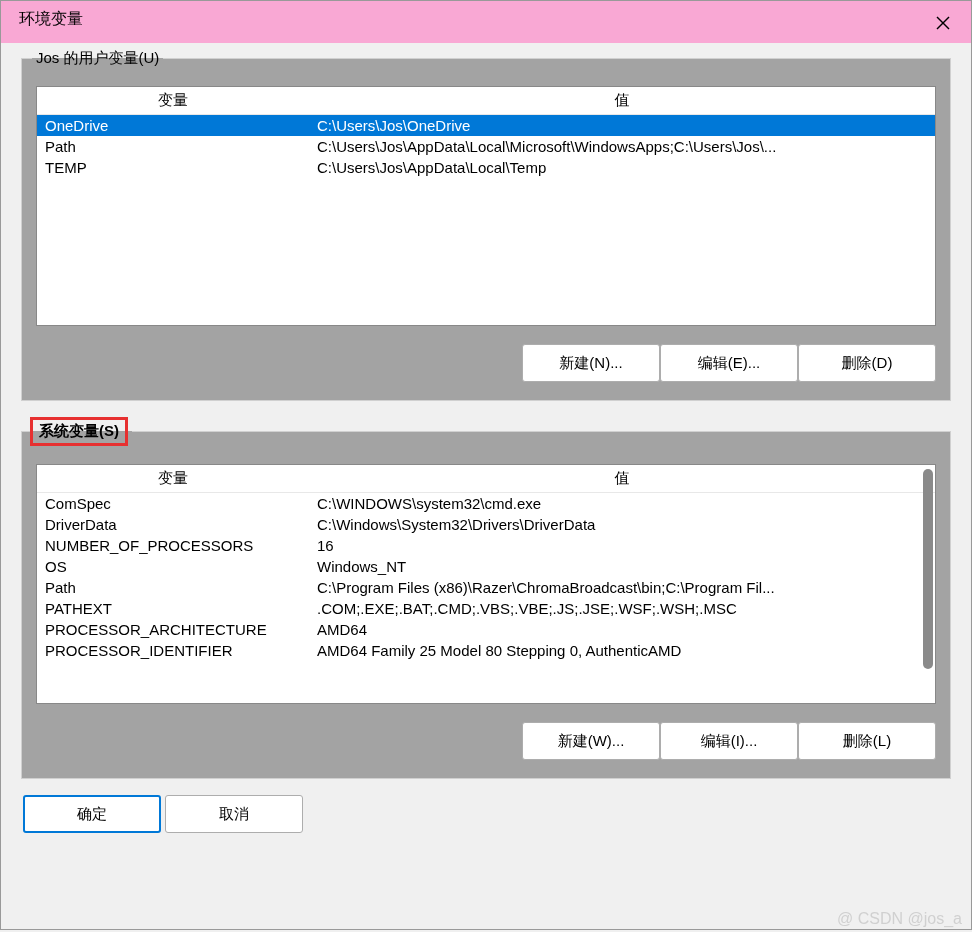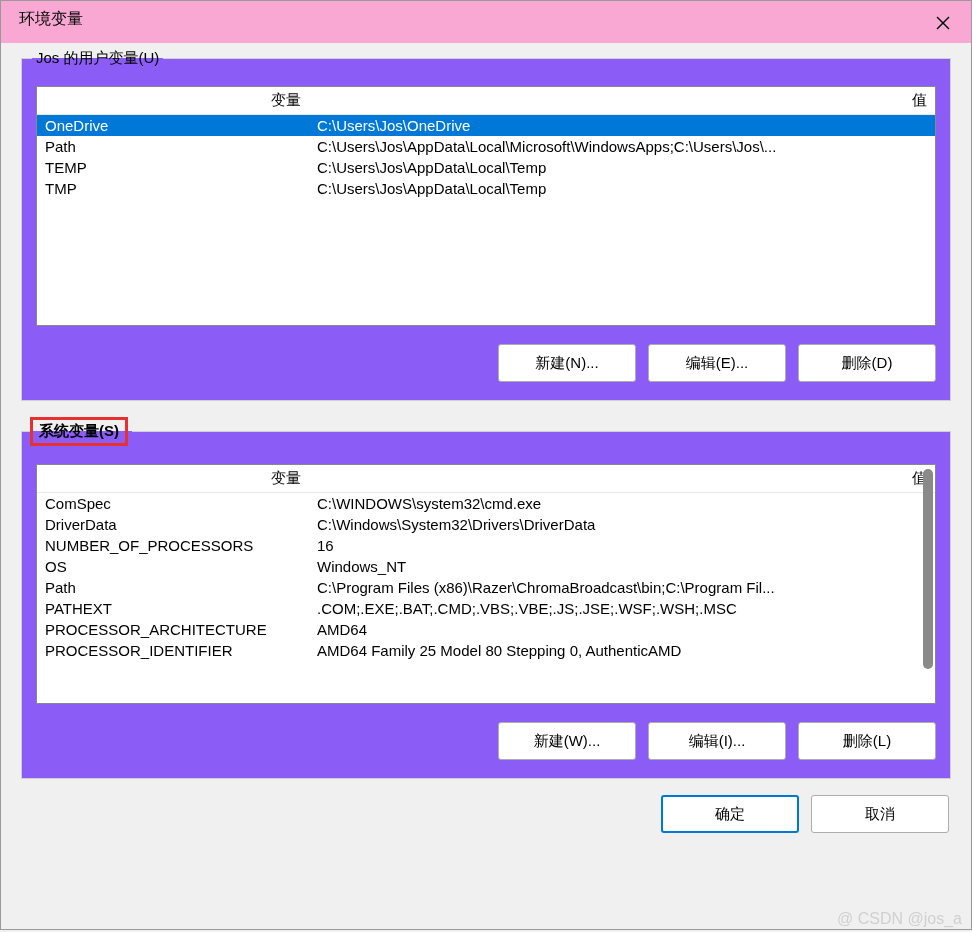"Jos 的用户变量(U)" fieldset { background: #8b5cf6 -> #a3a3a3 }
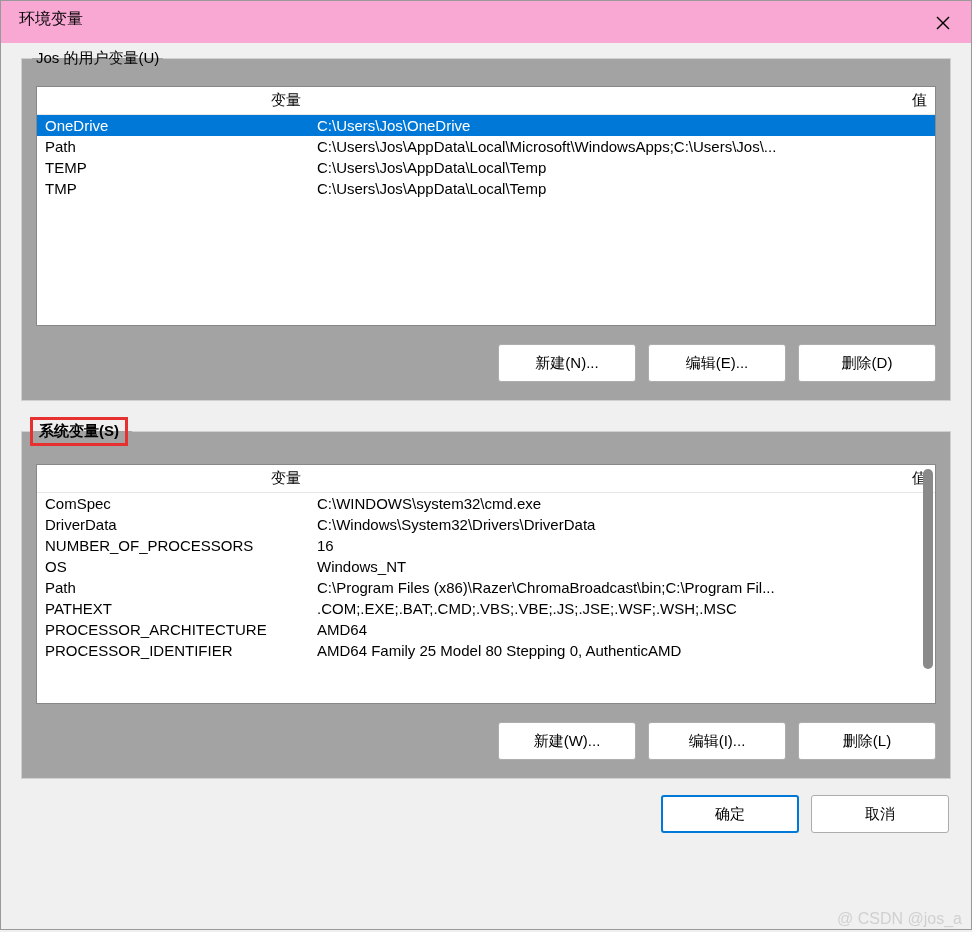"变量" thead th { text-align: right -> center }
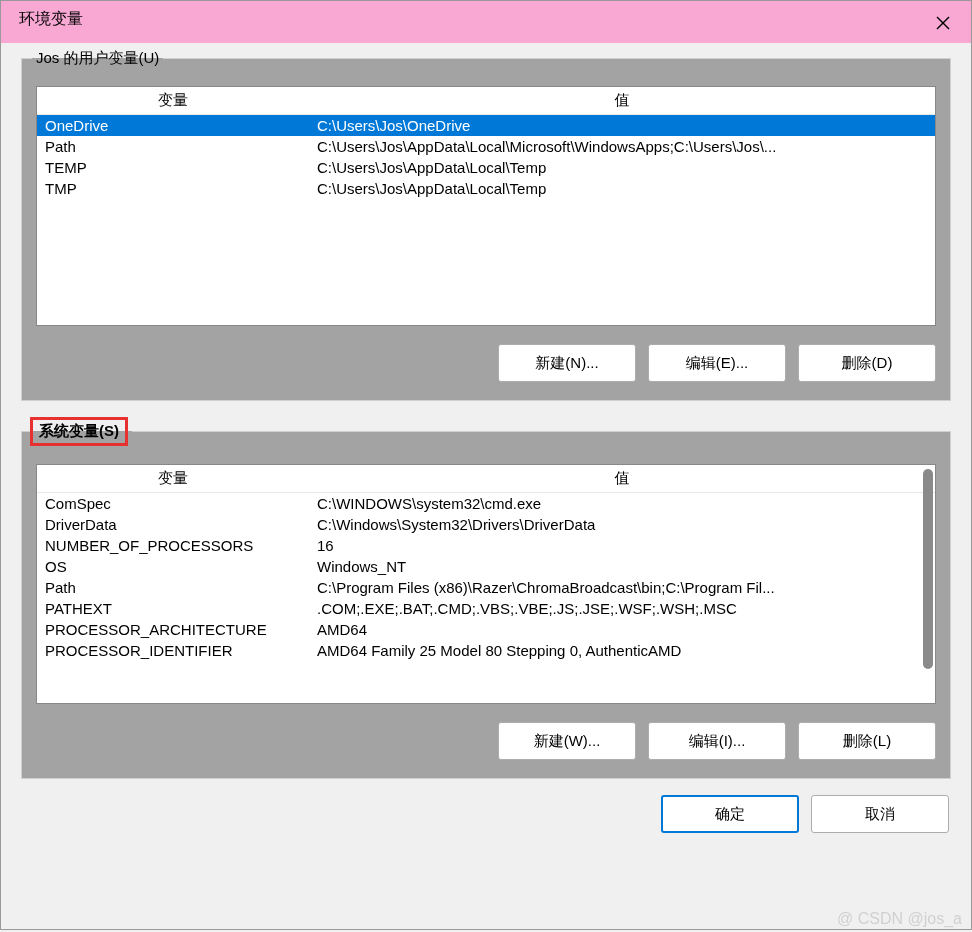"TMP" tr { html: <tr> <td>TMP</td> <td>C:\Users\Jos\AppData\Local\Temp</td> </tr> -> none }
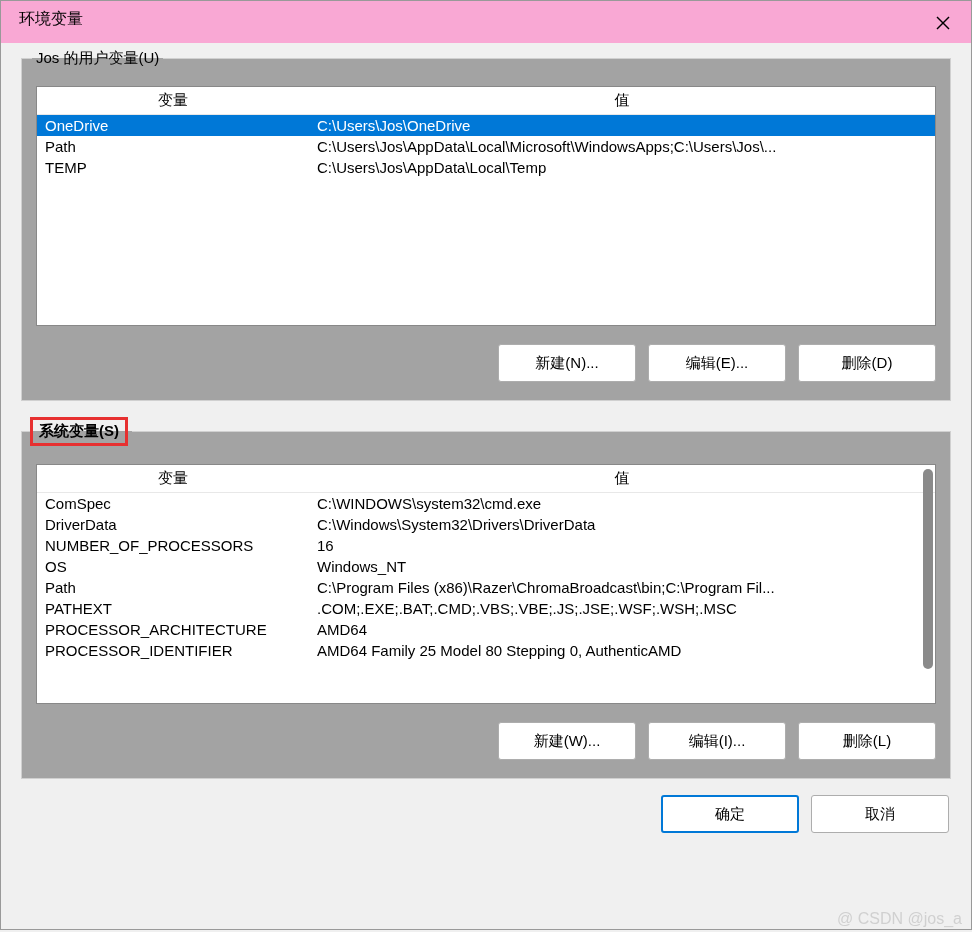"新建(N)..." .btnrow { gap: 12px -> none }
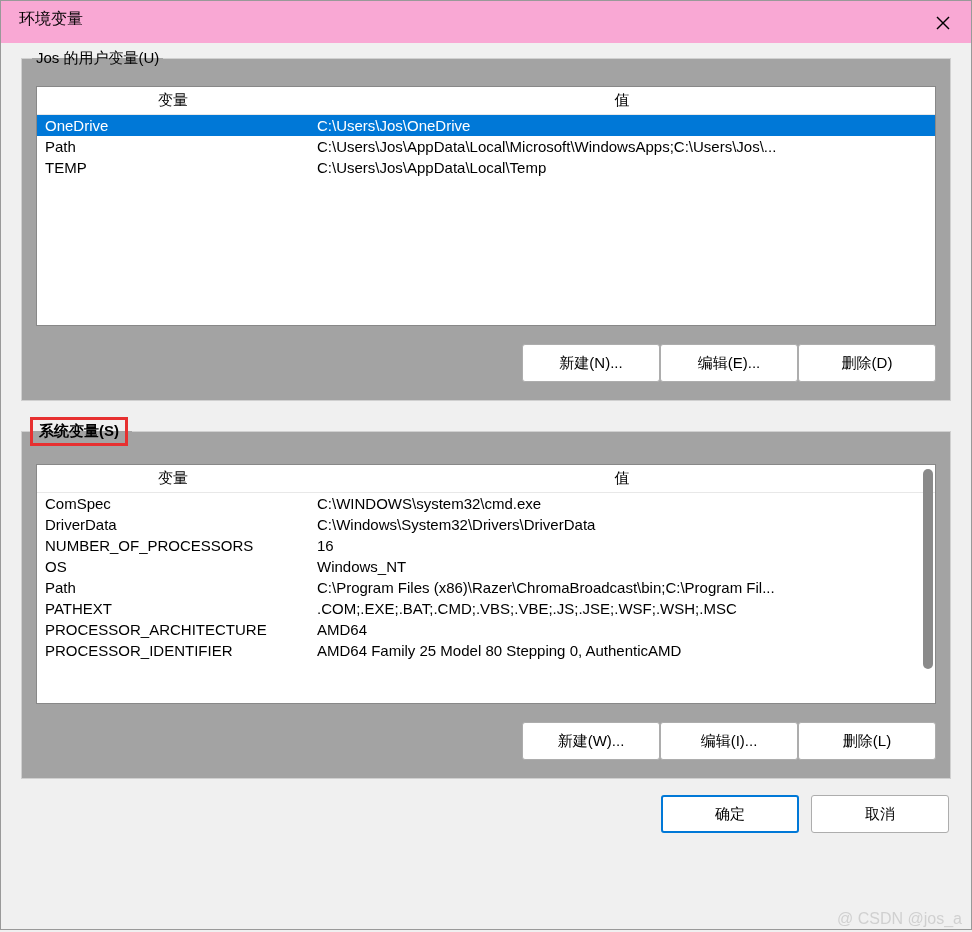"确定" .footer { gap: 12px -> 4px; justify-content: flex-end -> none }
